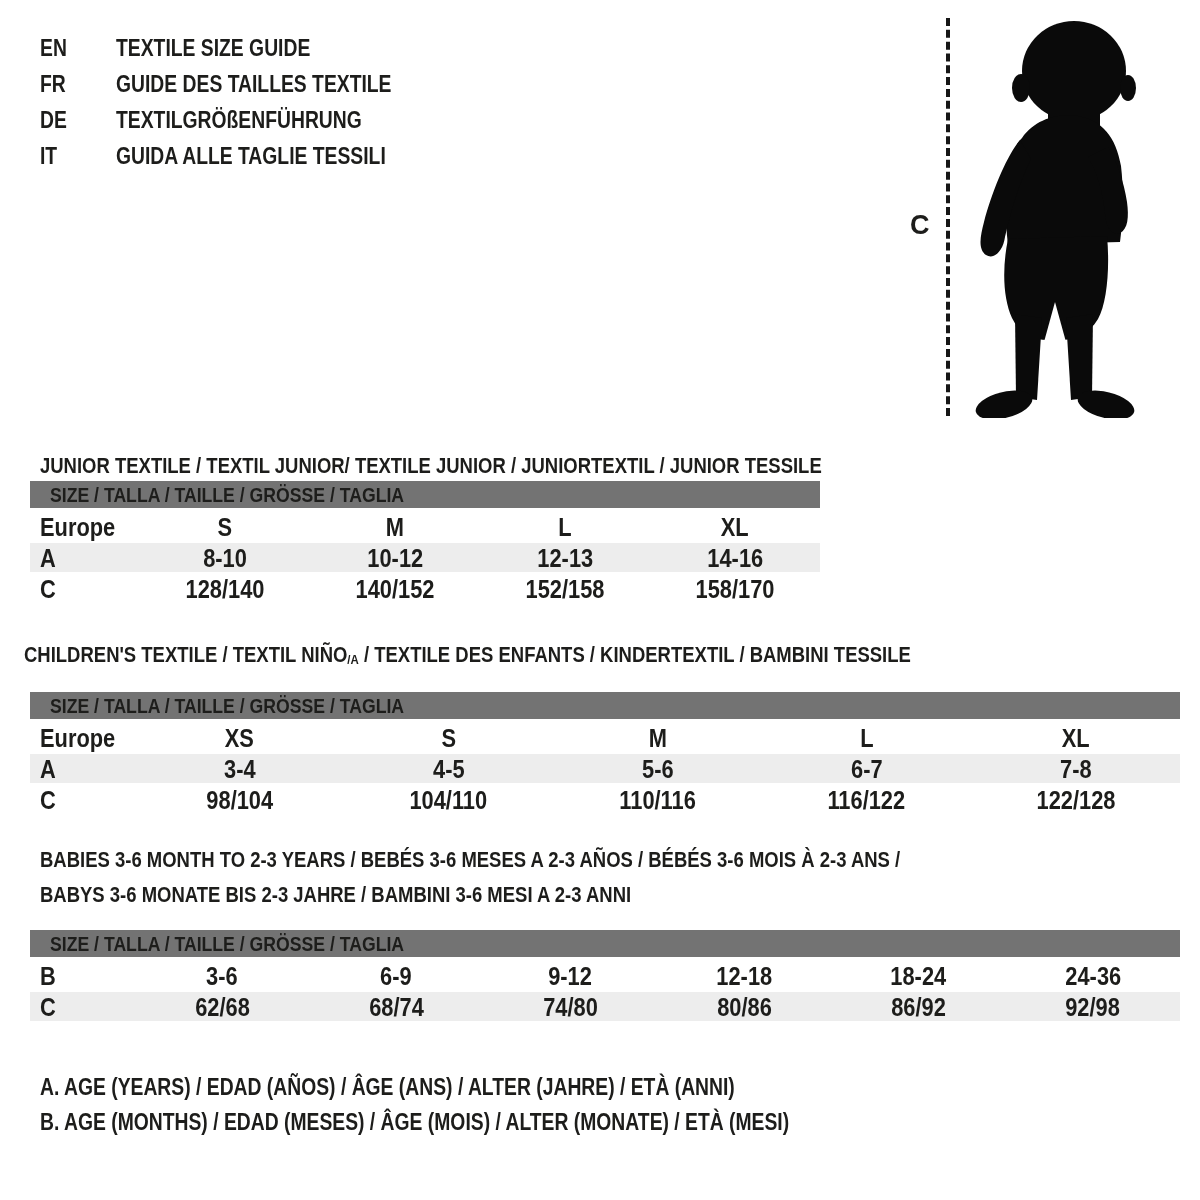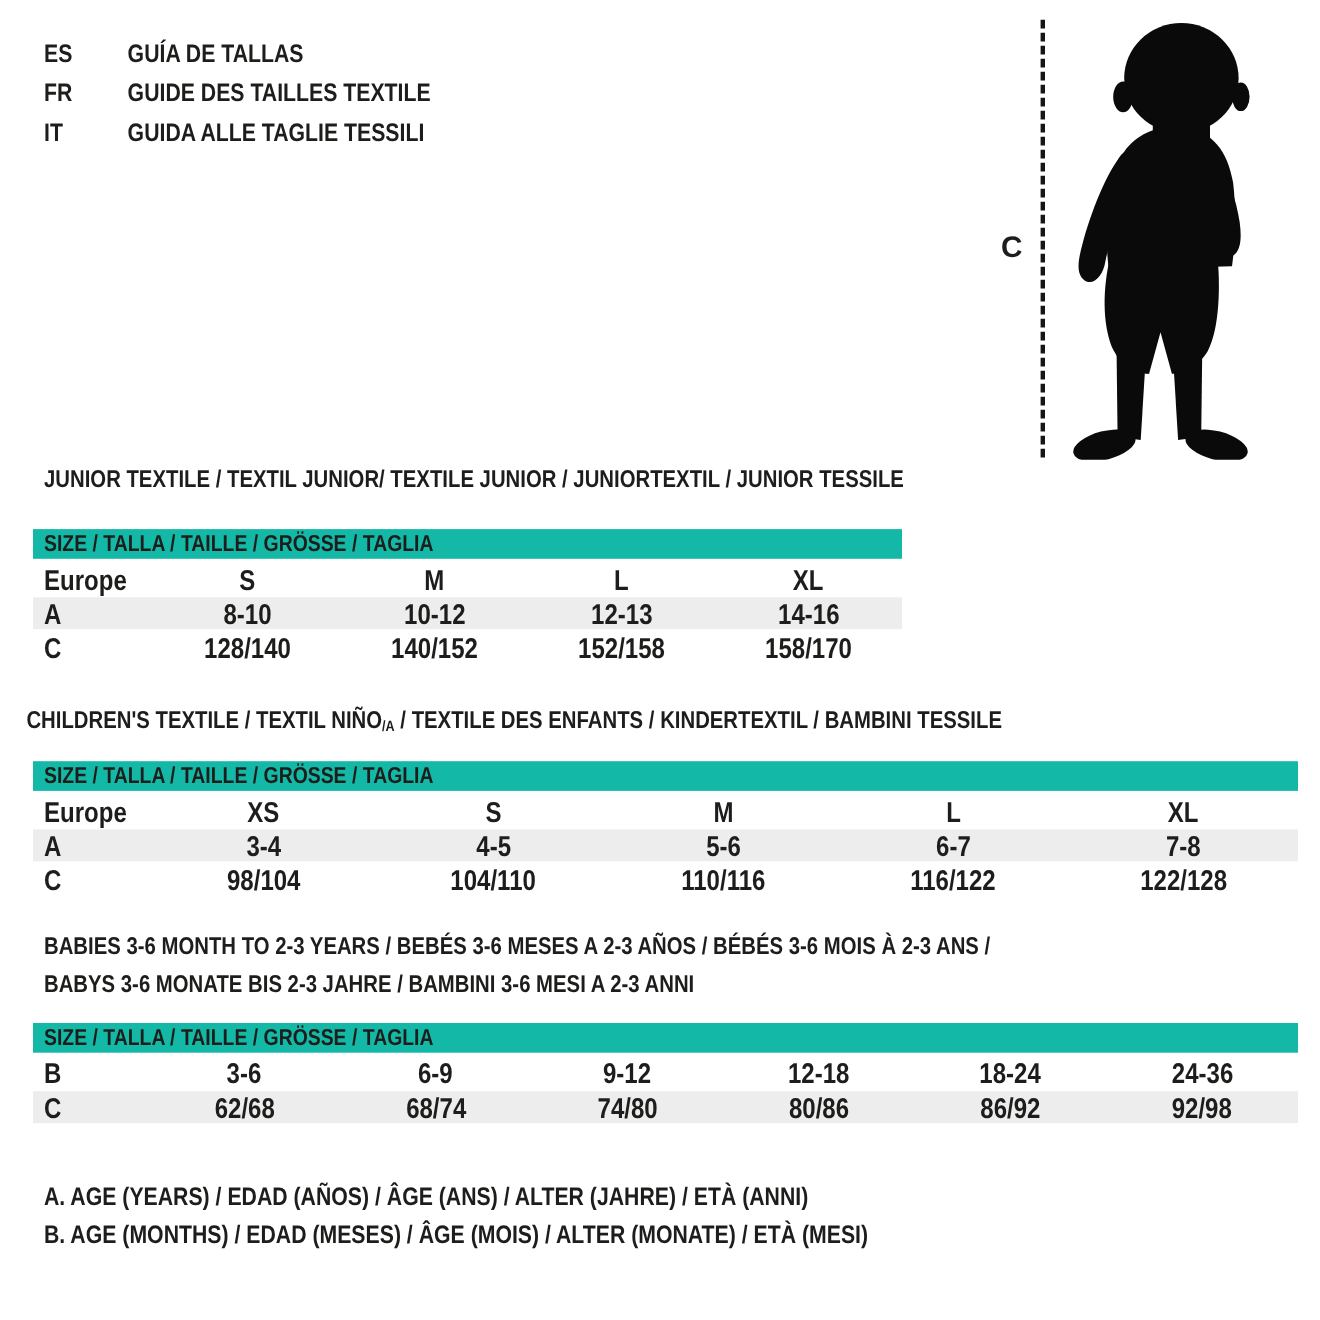"EN" div.lang-row { html: none -> <div> <span><span>EN</span></span> <span>TEXTILE SIZE GUIDE</span> </div> }
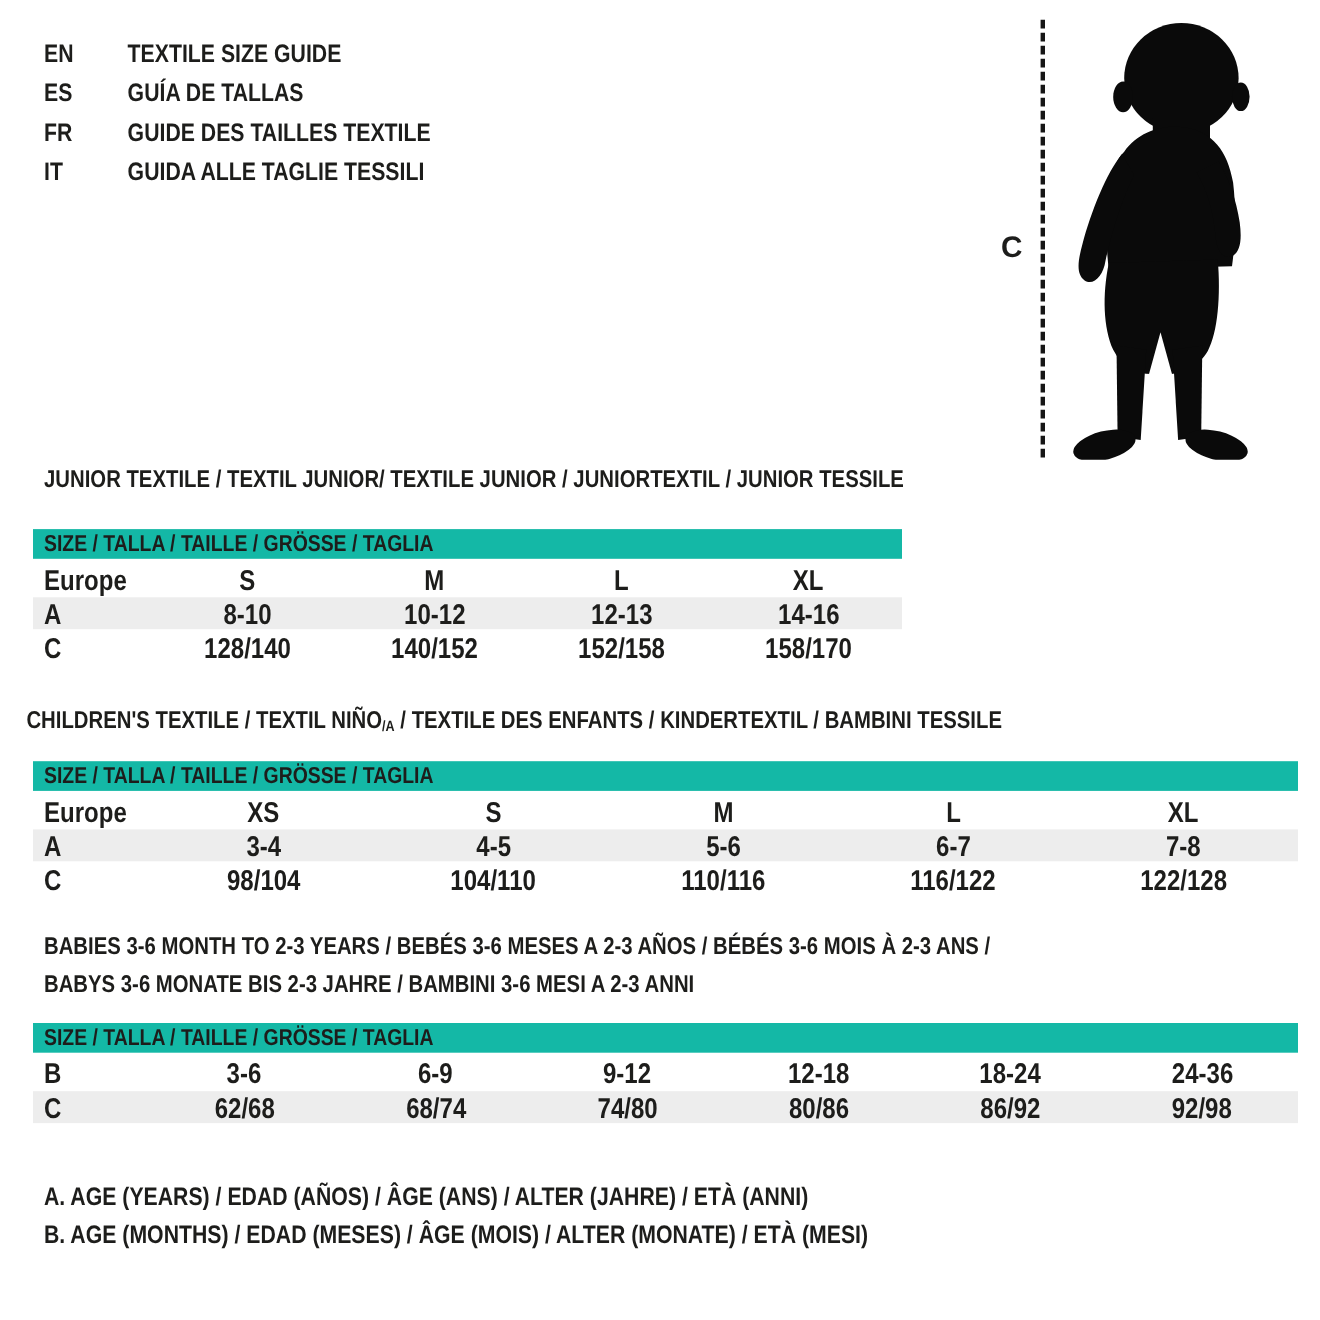"ES" div.lang-row { html: <div> <span><span>ES</span></span> <span>GUÍA DE TALLAS</span> </div> -> none }
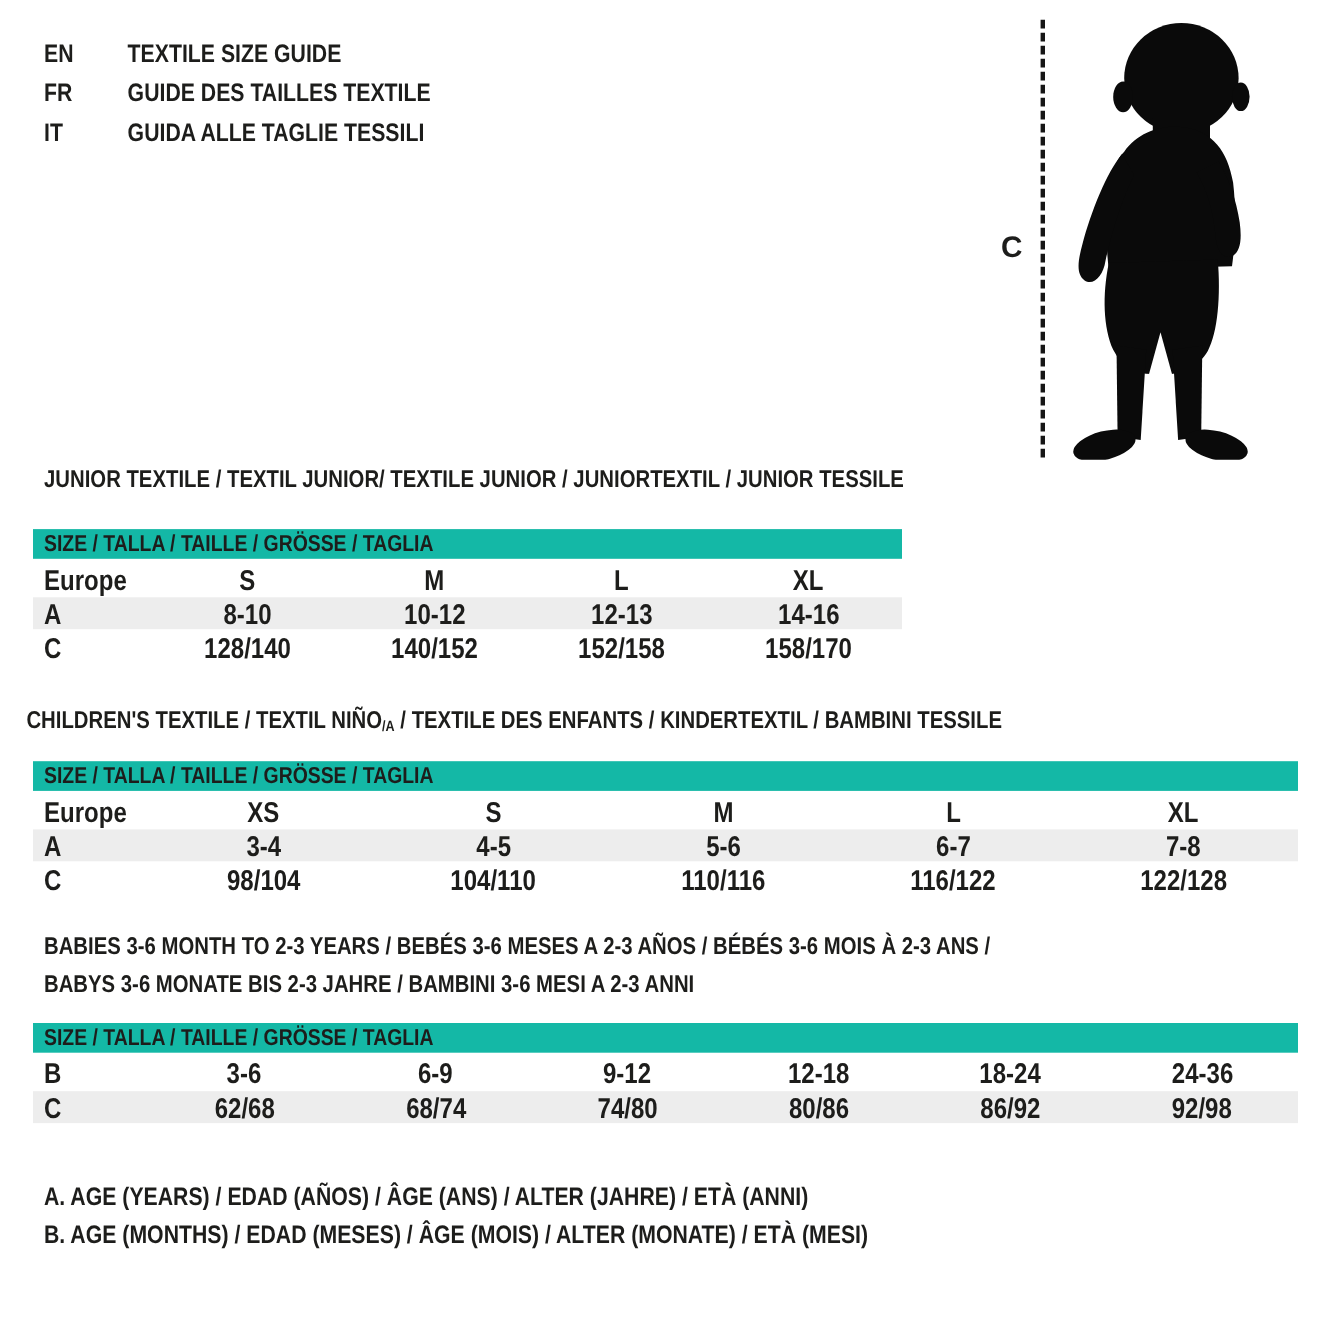"DE" div.lang-row { html: none -> <div> <span><span>DE</span></span> <span>TEXTILGRÖßENFÜHRUNG</span> </div> }
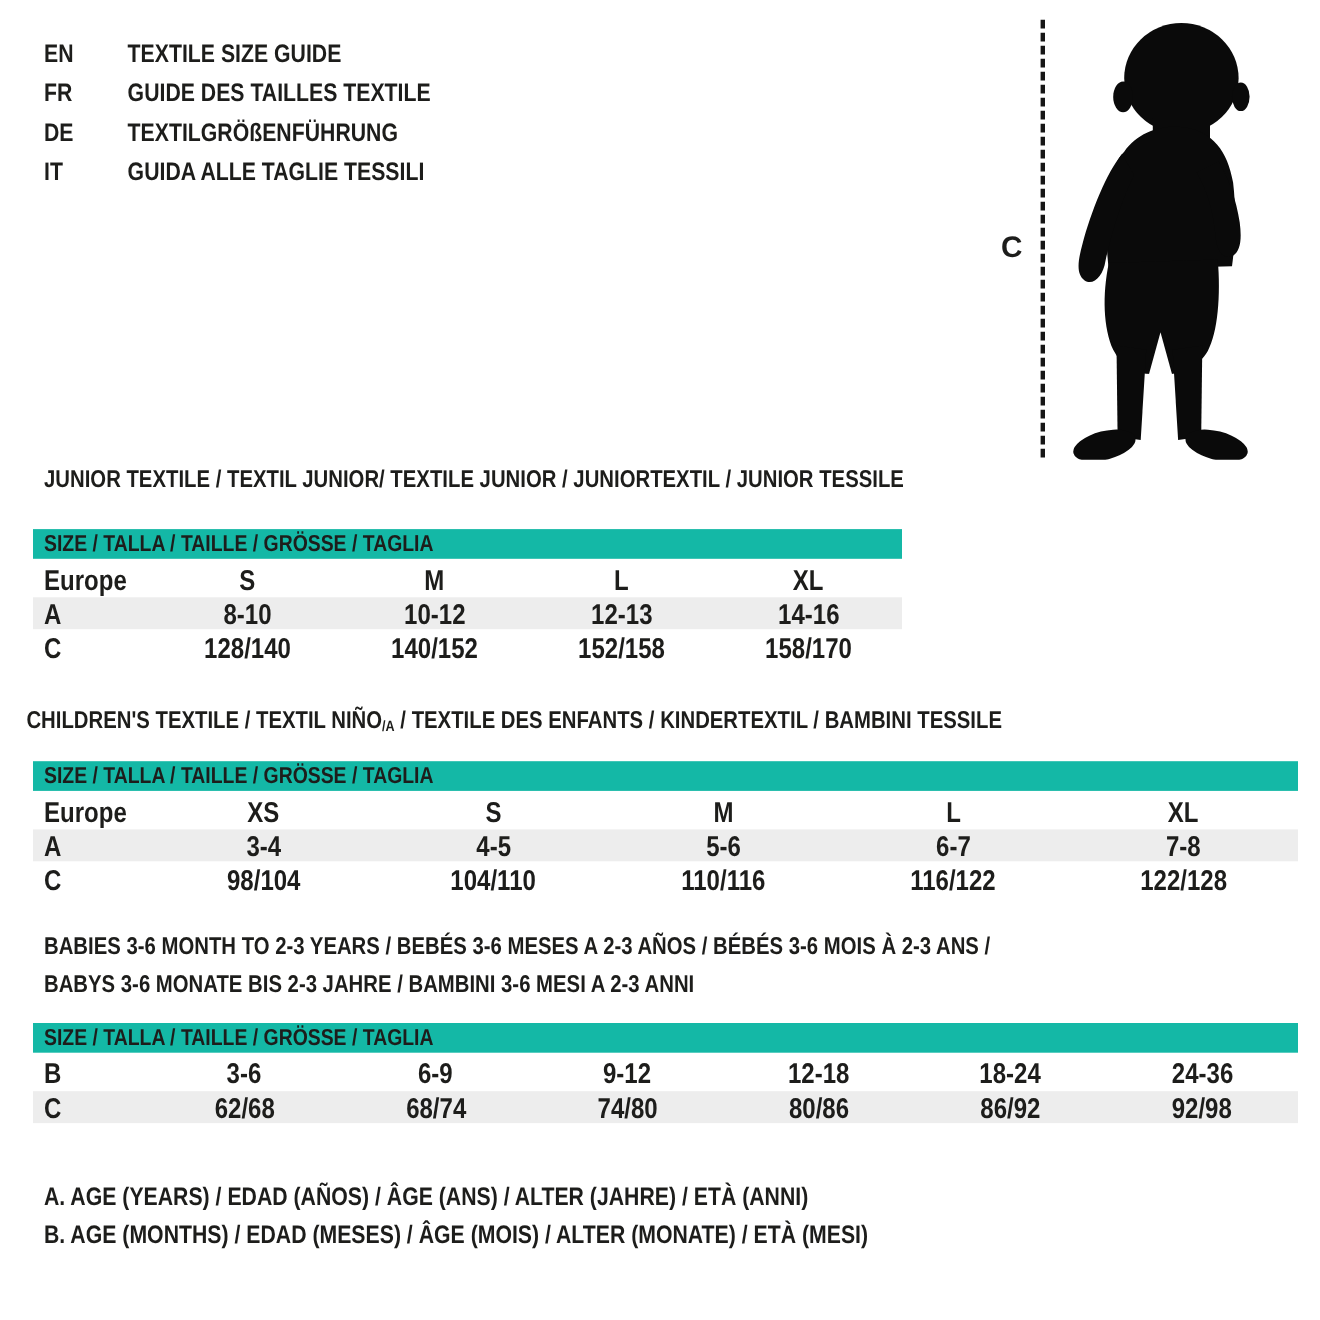"JUNIOR TEXTILE / TEXTIL JUNIOR/" div.abs { top: 424px -> 454px }
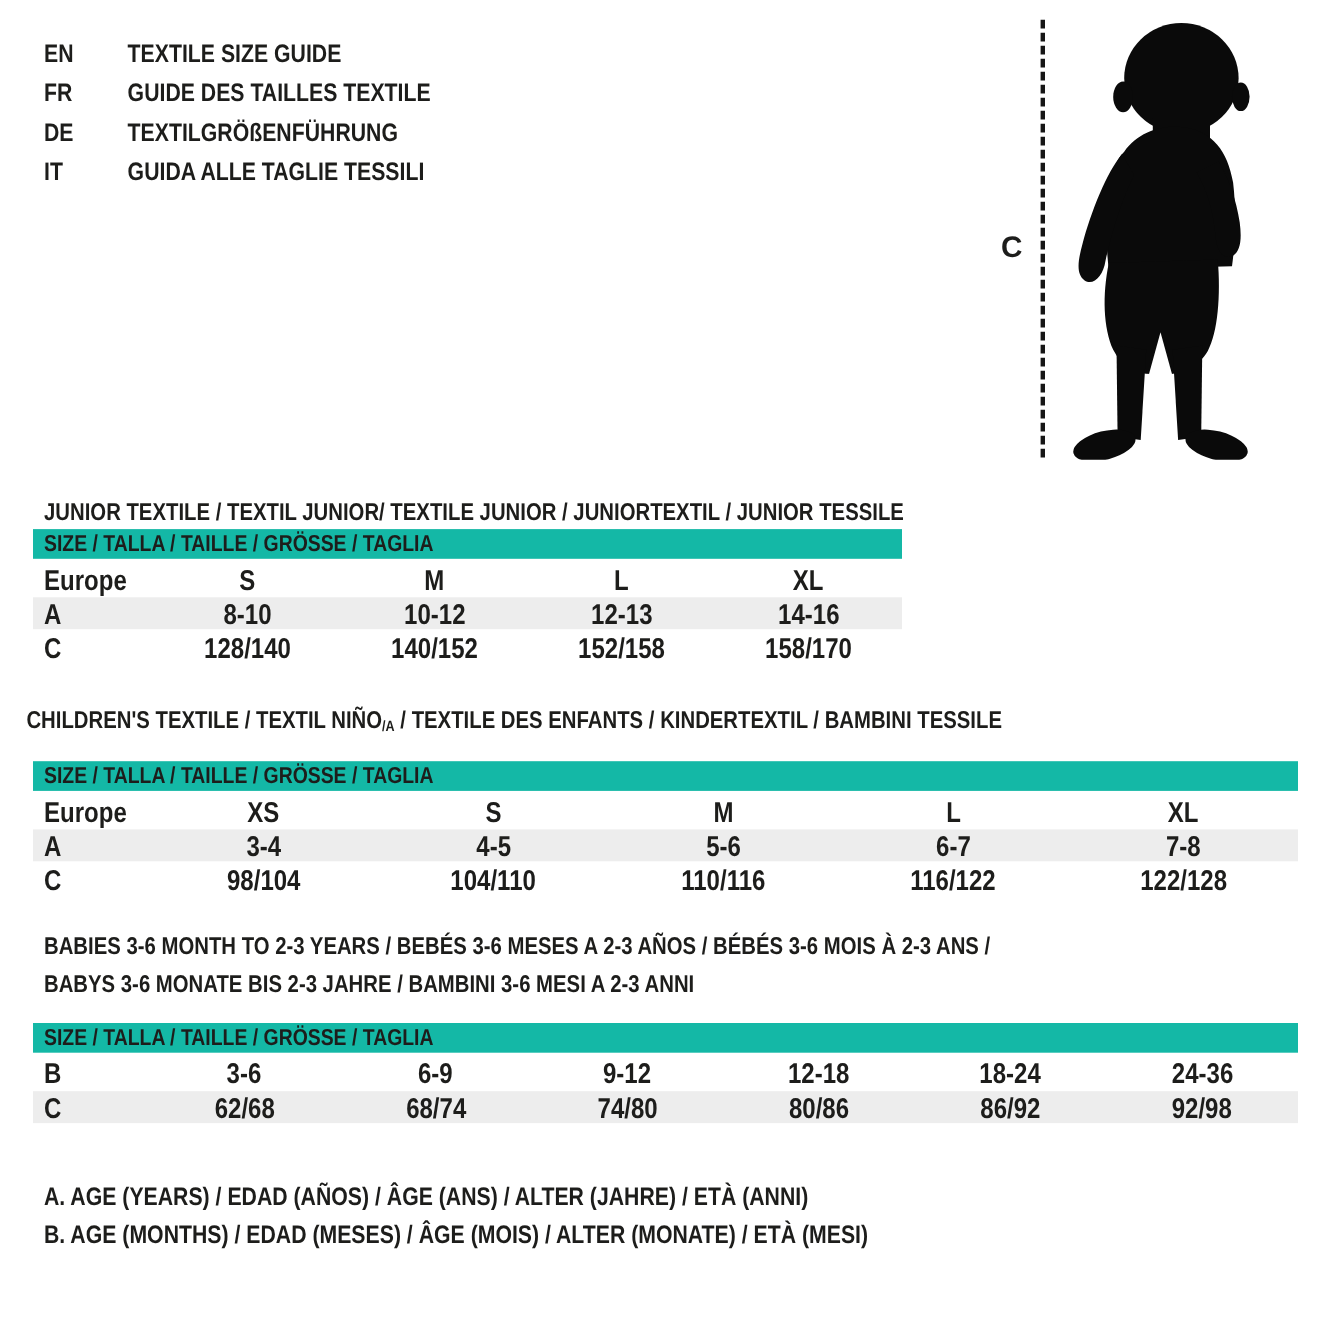"SIZE / TALLA / TAILLE" .band { background: #14b8a6 -> #737373; padding-left: 10px -> 20px }
